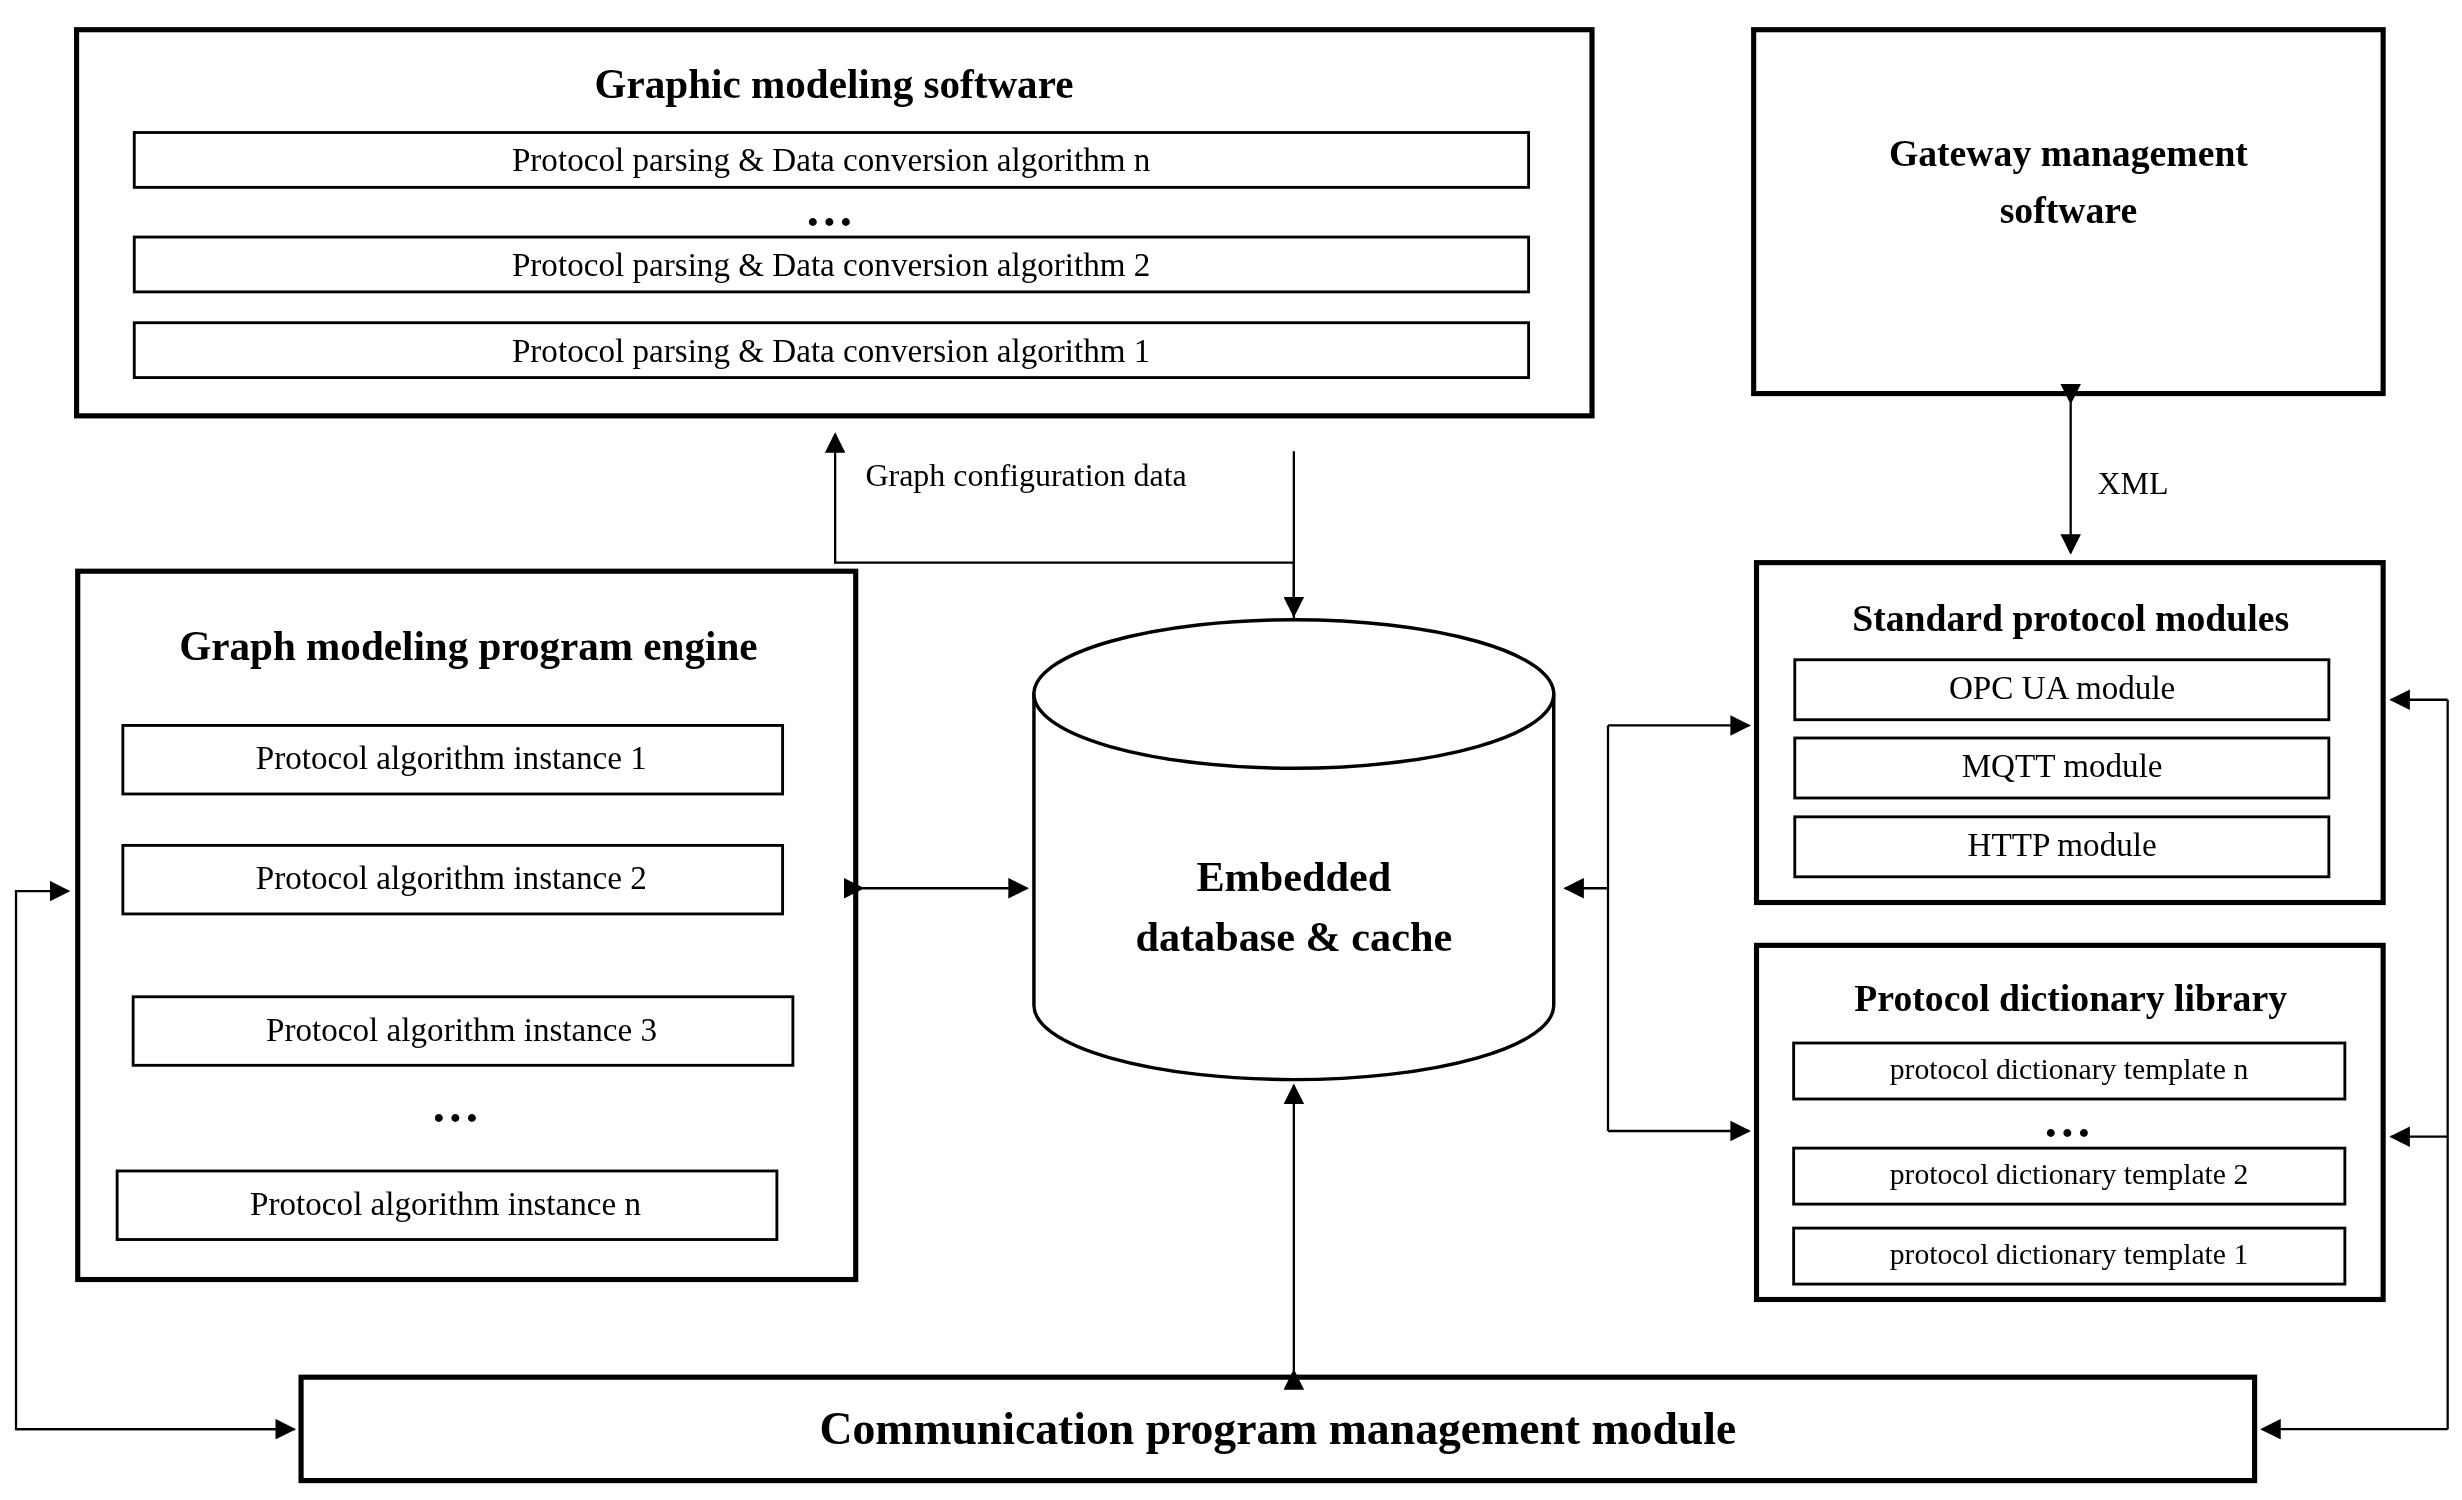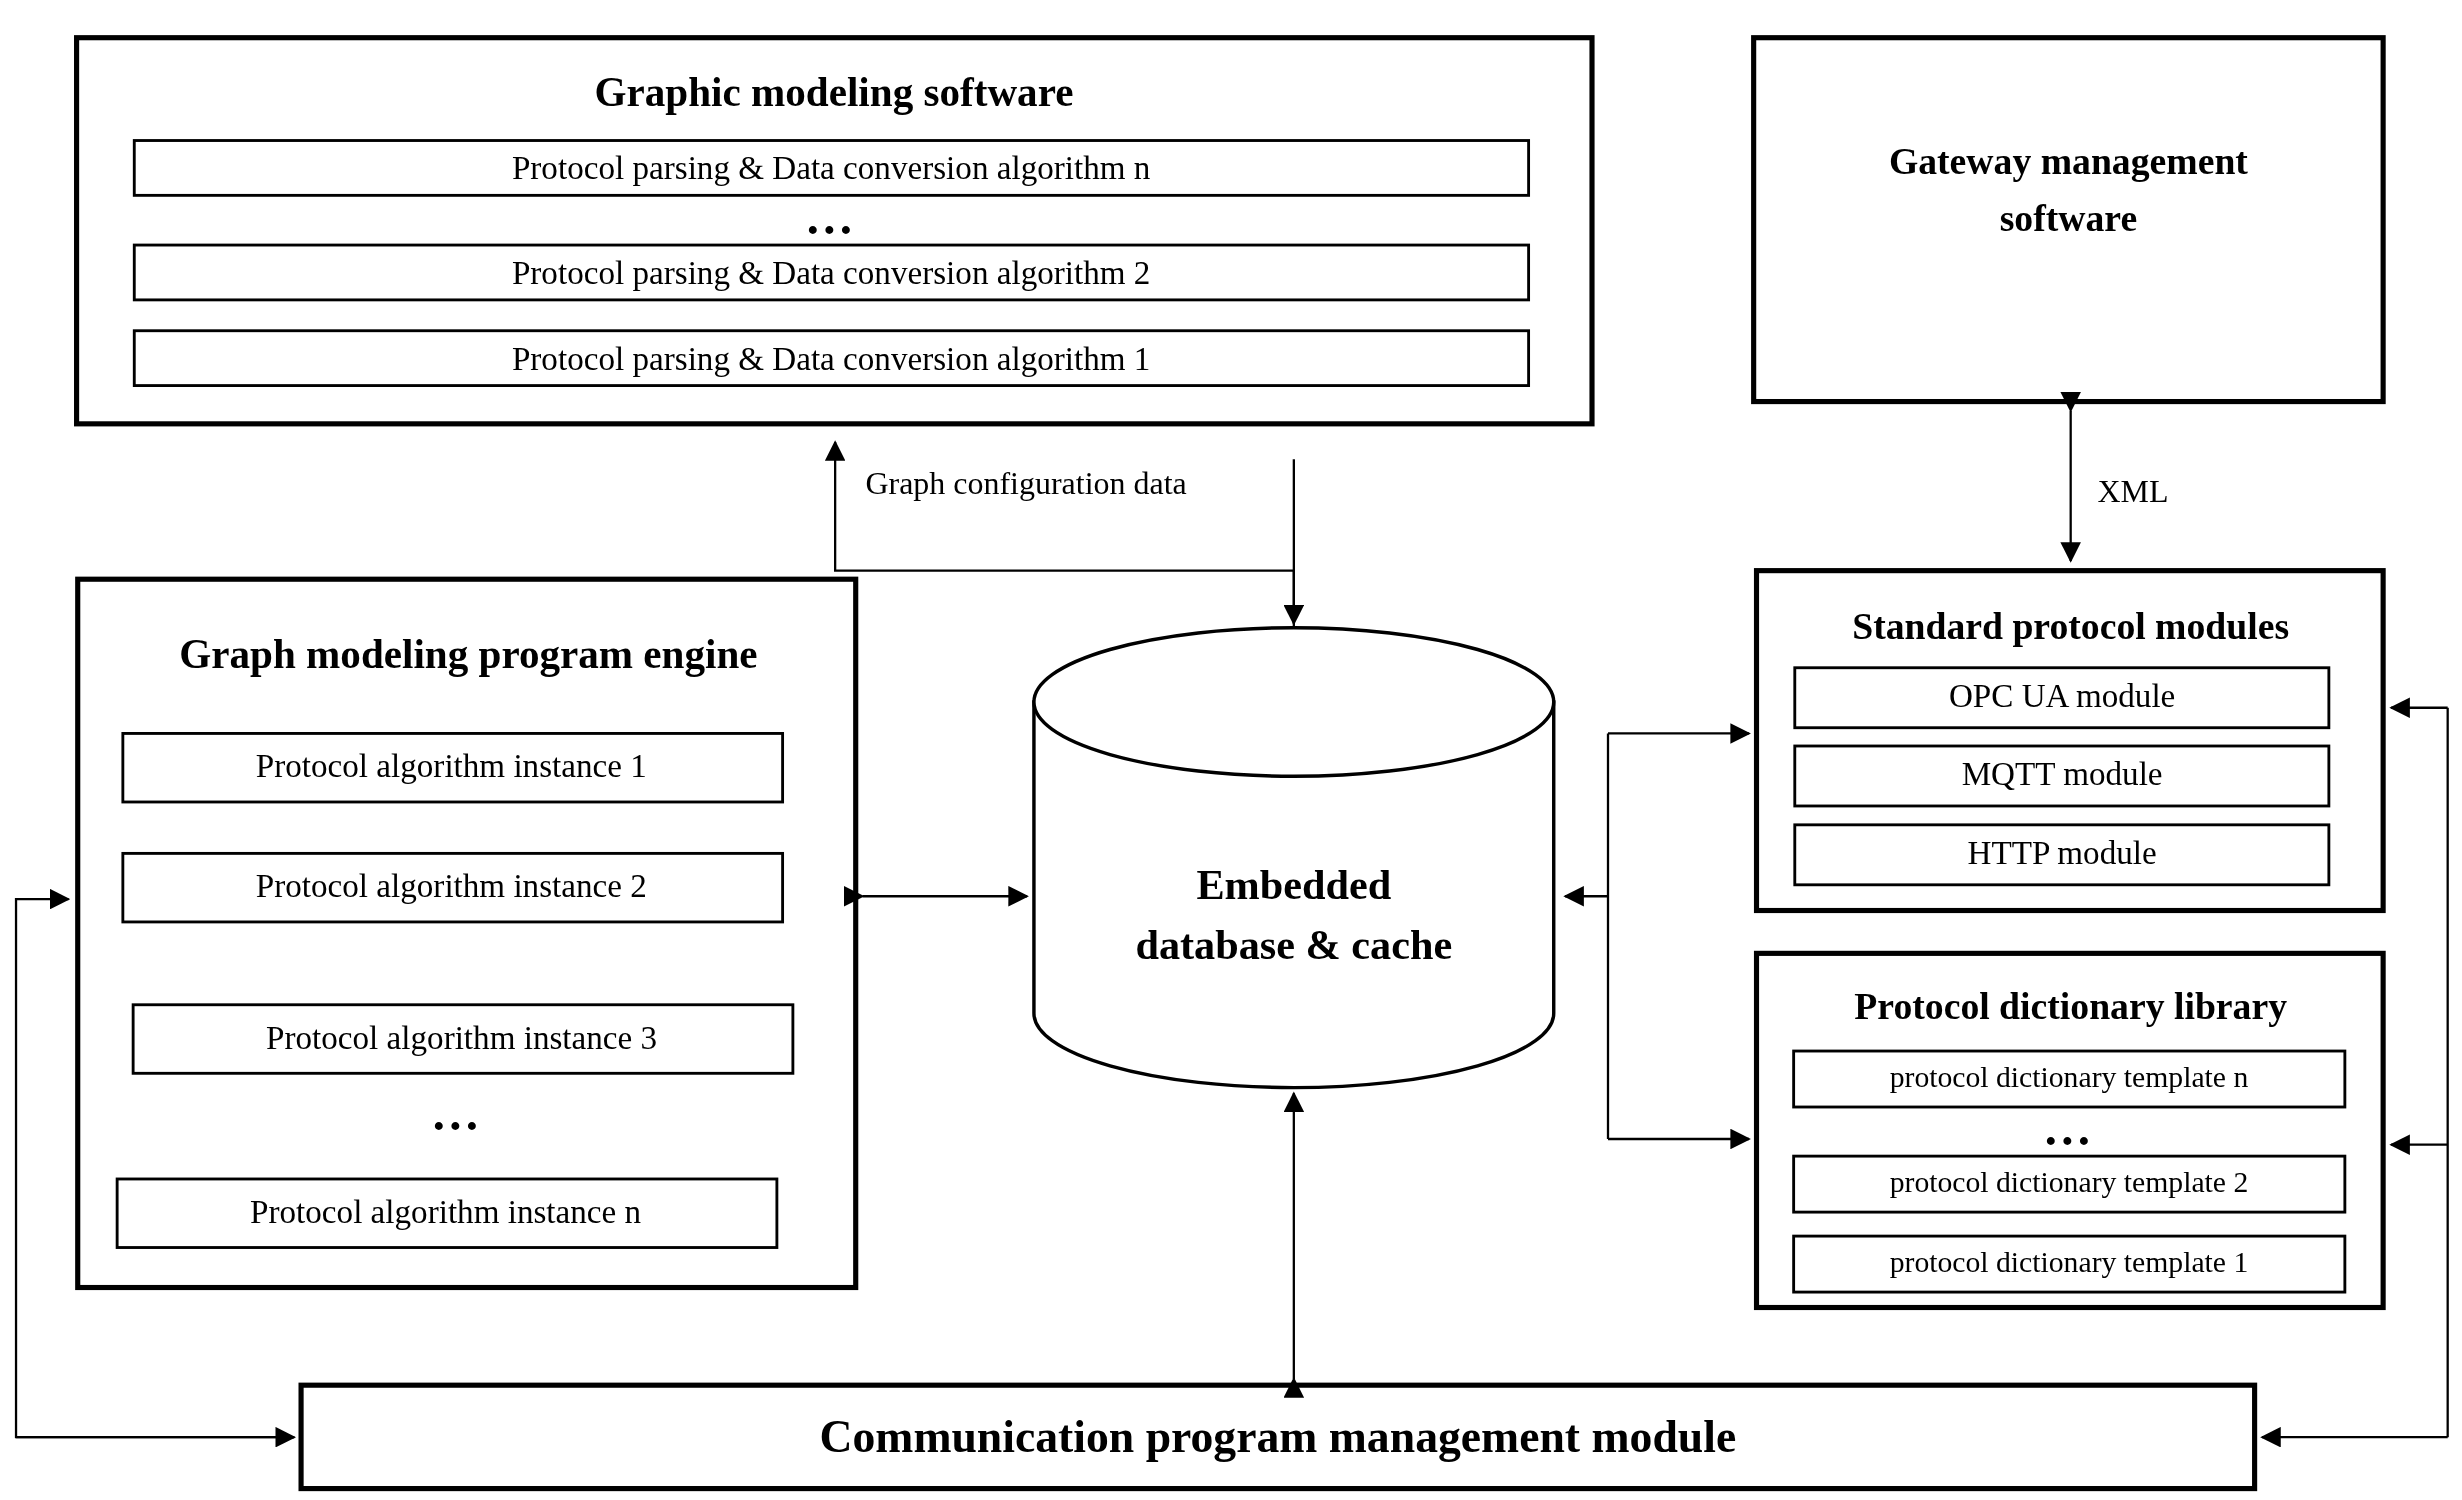"Graphic modeling software" #diagram { top: 8px -> 0 }
